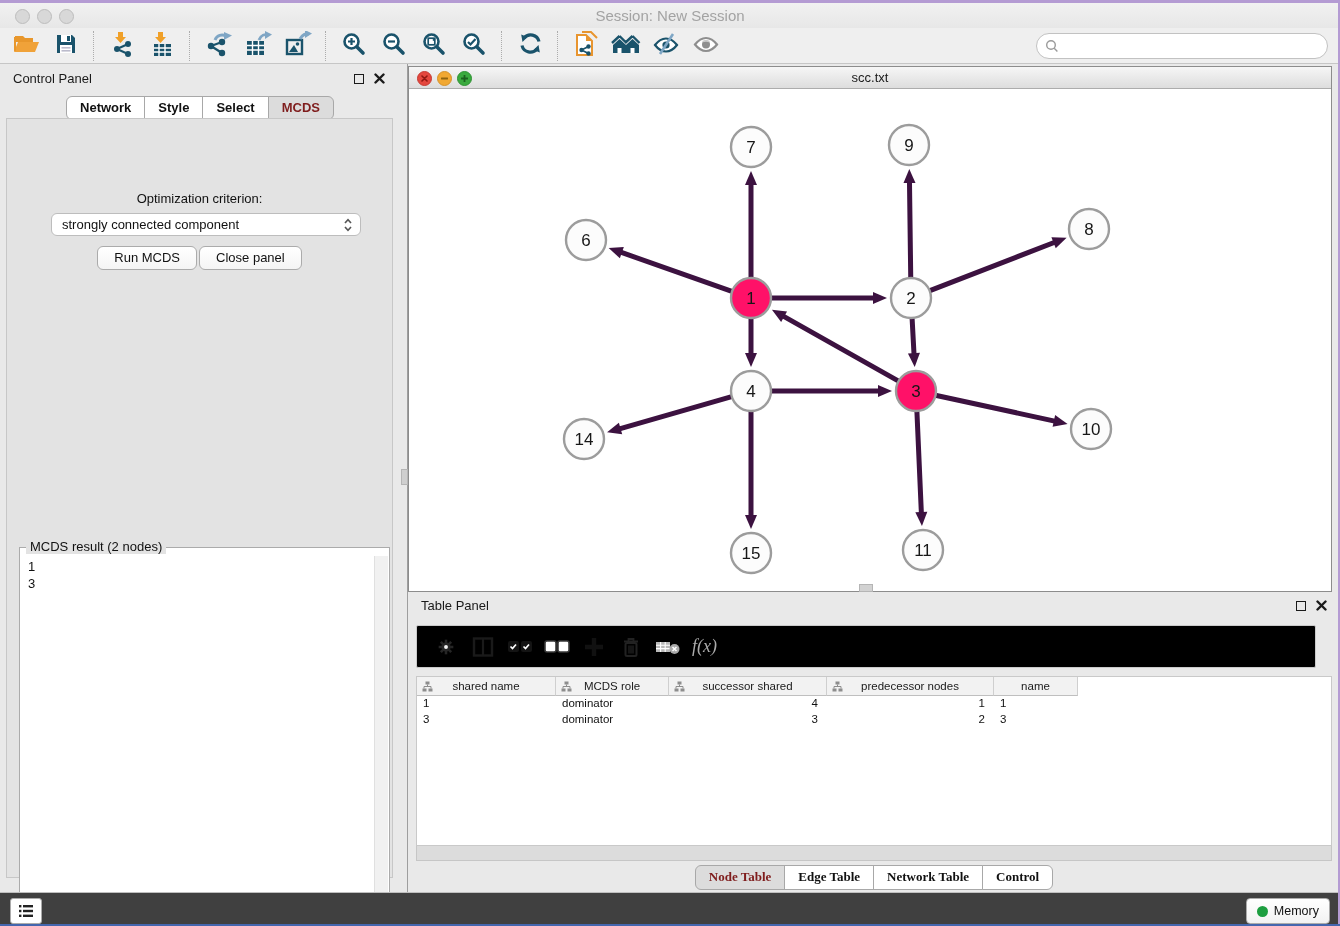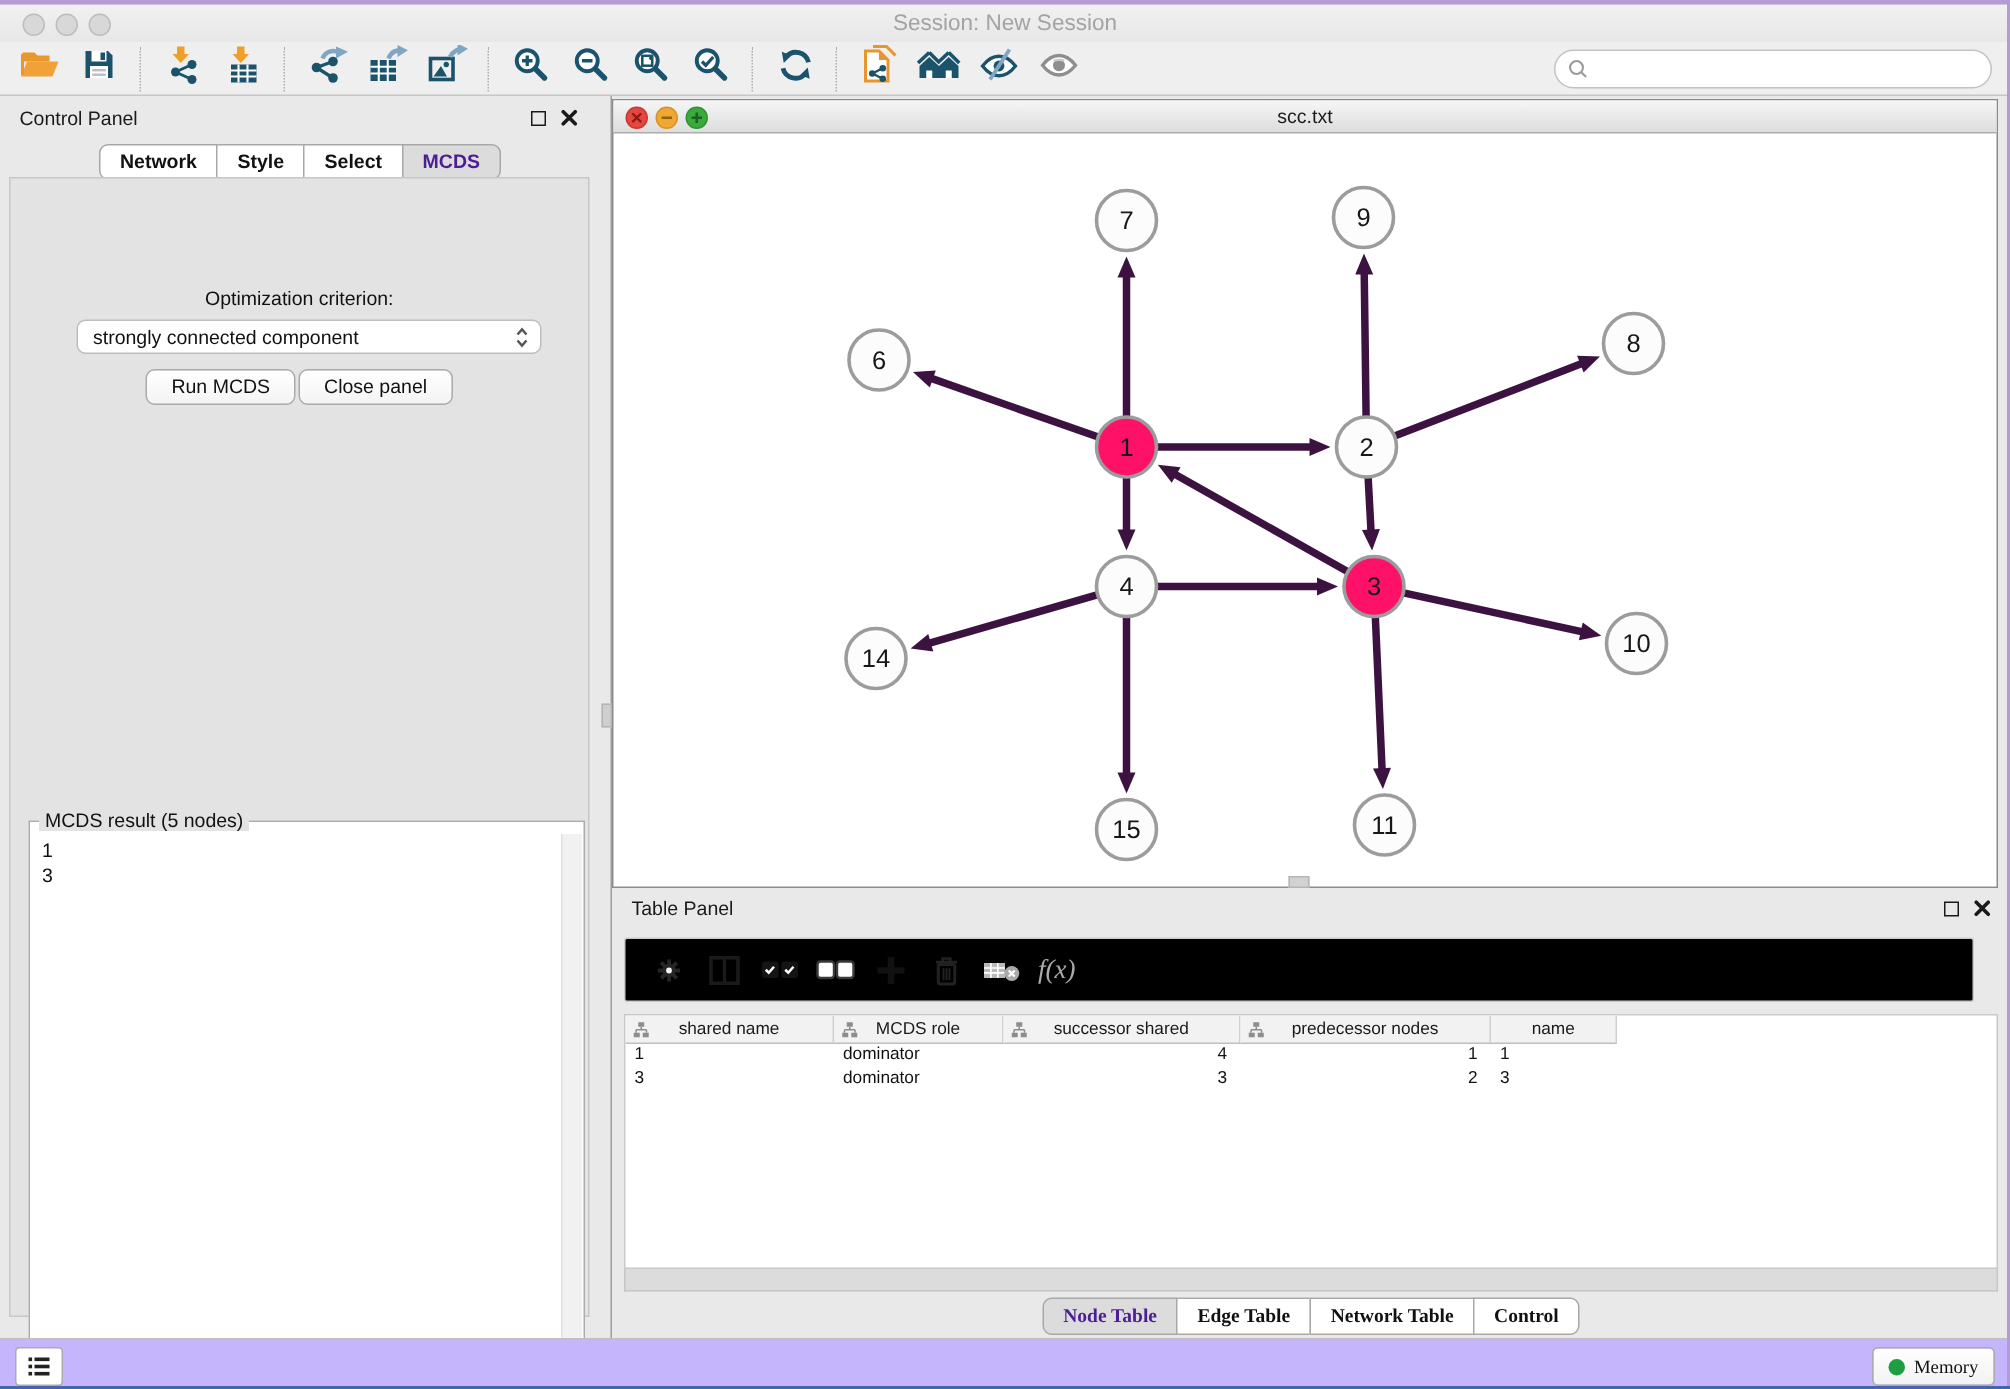"MCDS" .tab.sel { color: #4c1d95 -> #7f1d1d }
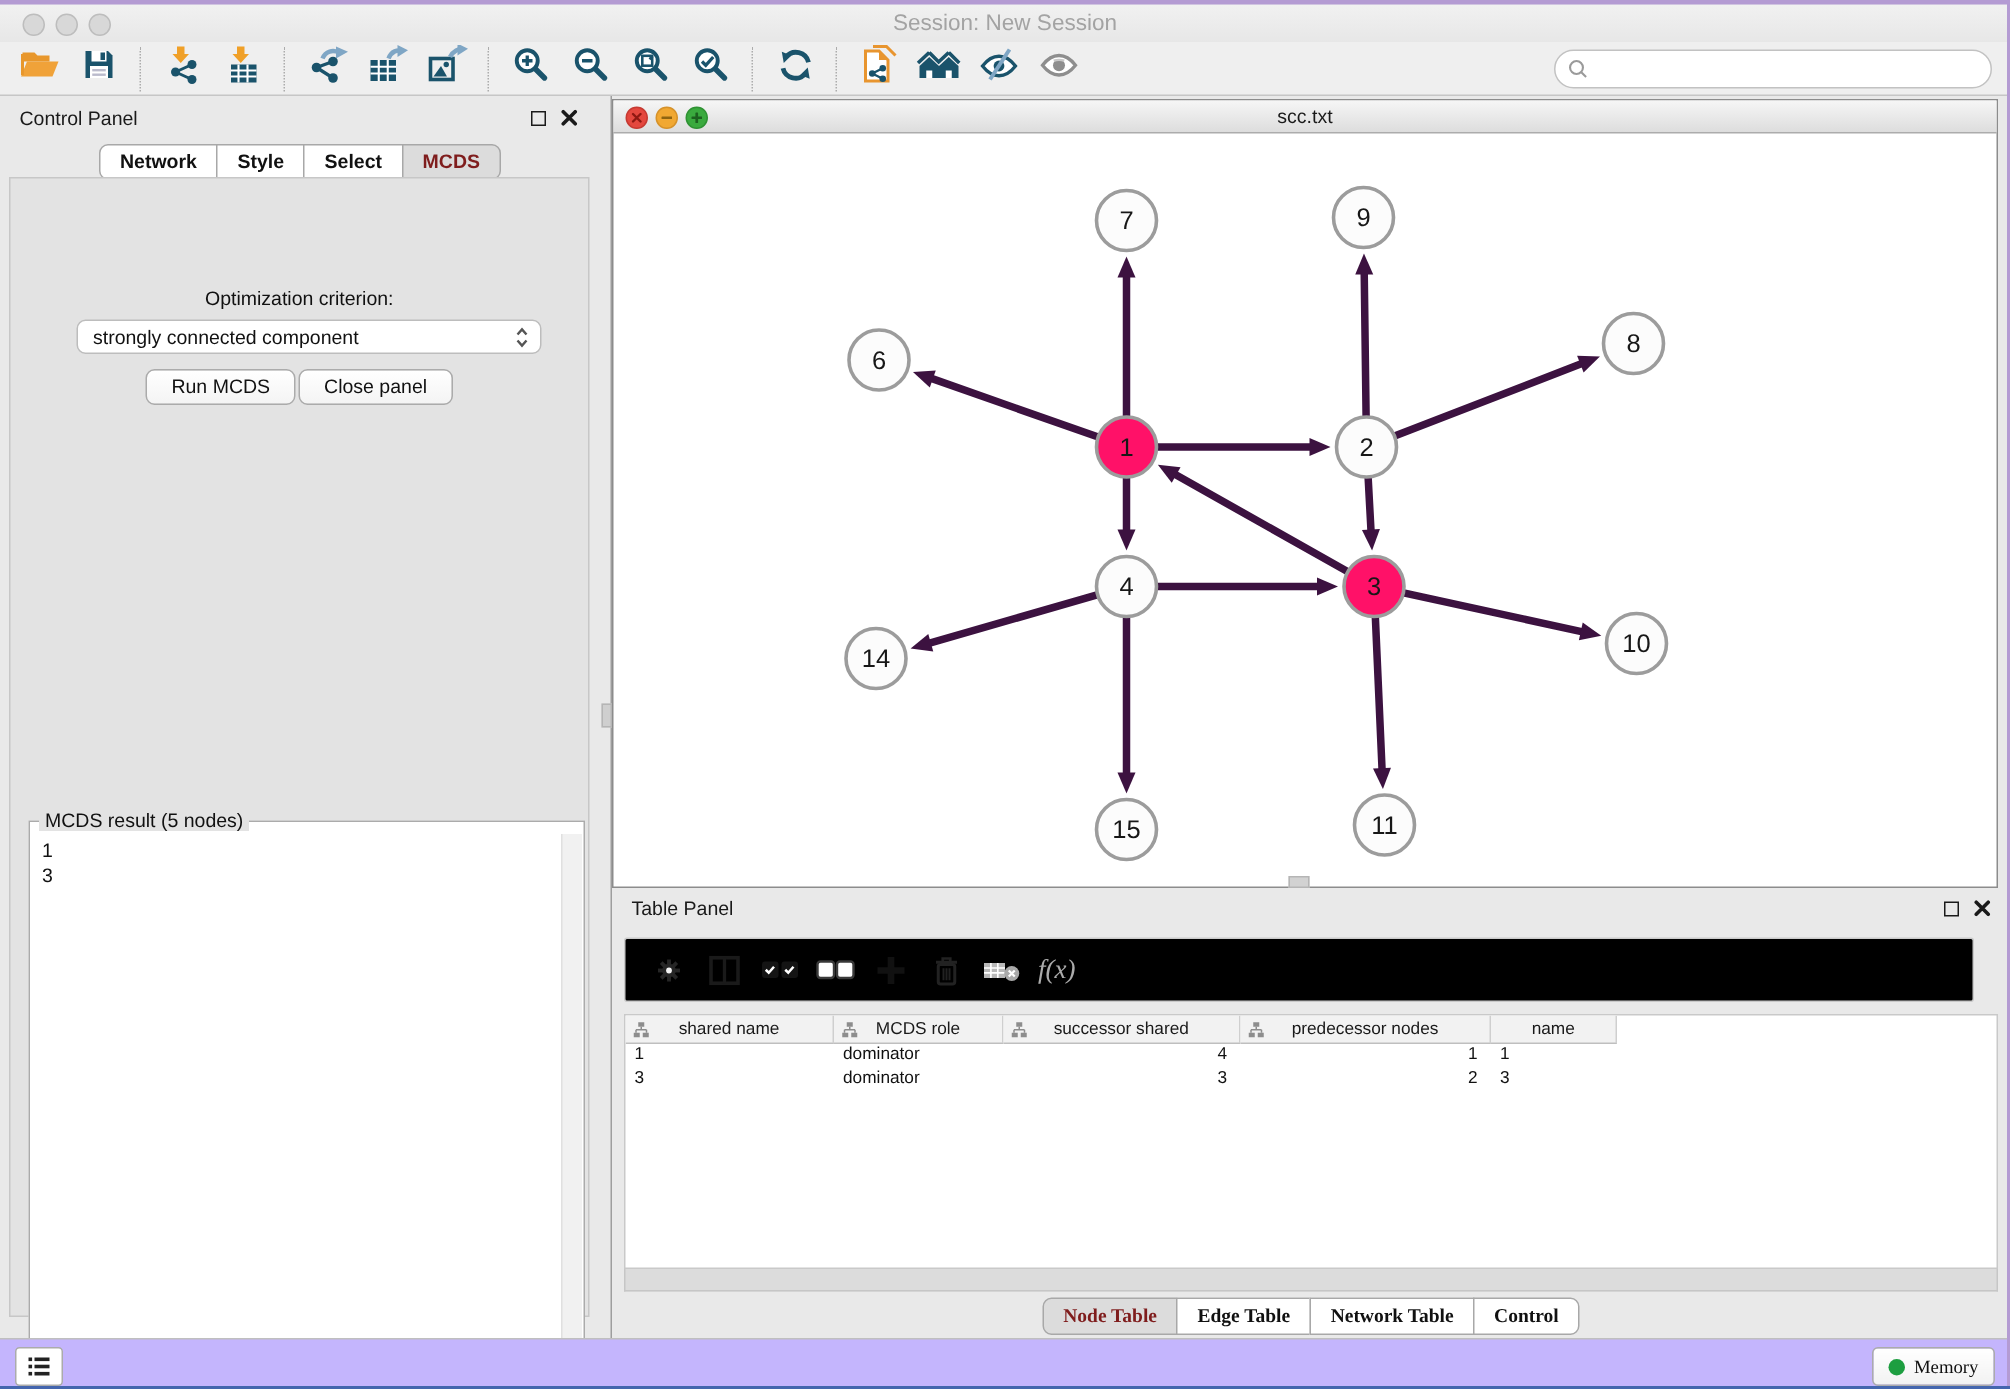"MCDS result (5 nodes)" span.result-legend { text: 5 -> 2 }
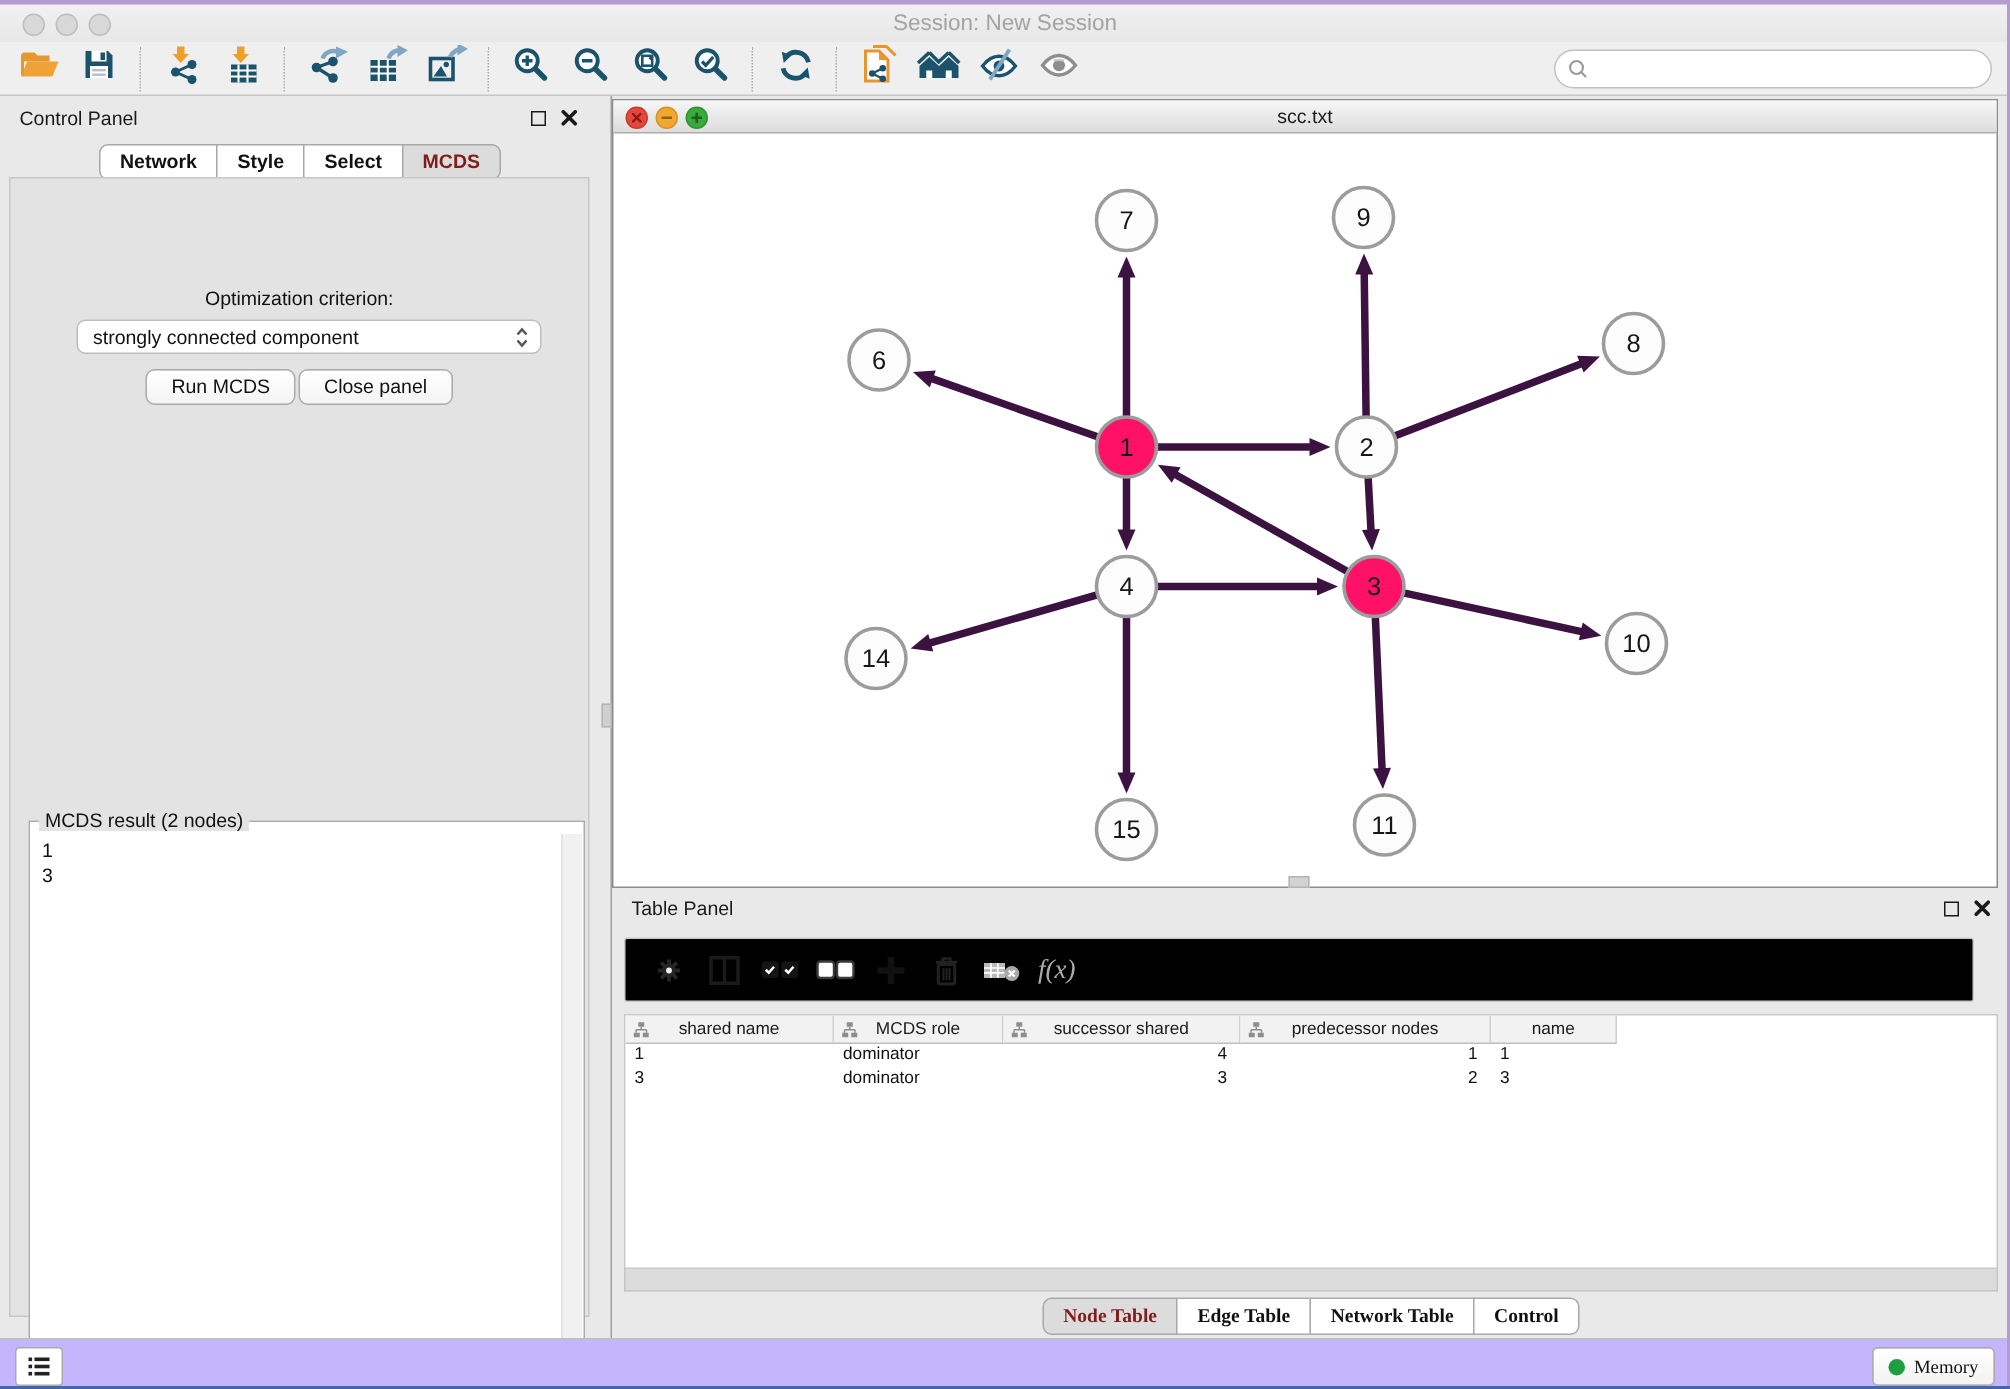"Memory" .statusbar { background: #c4b5fd -> #404040; font-family: Liberation Serif, serif -> none }
